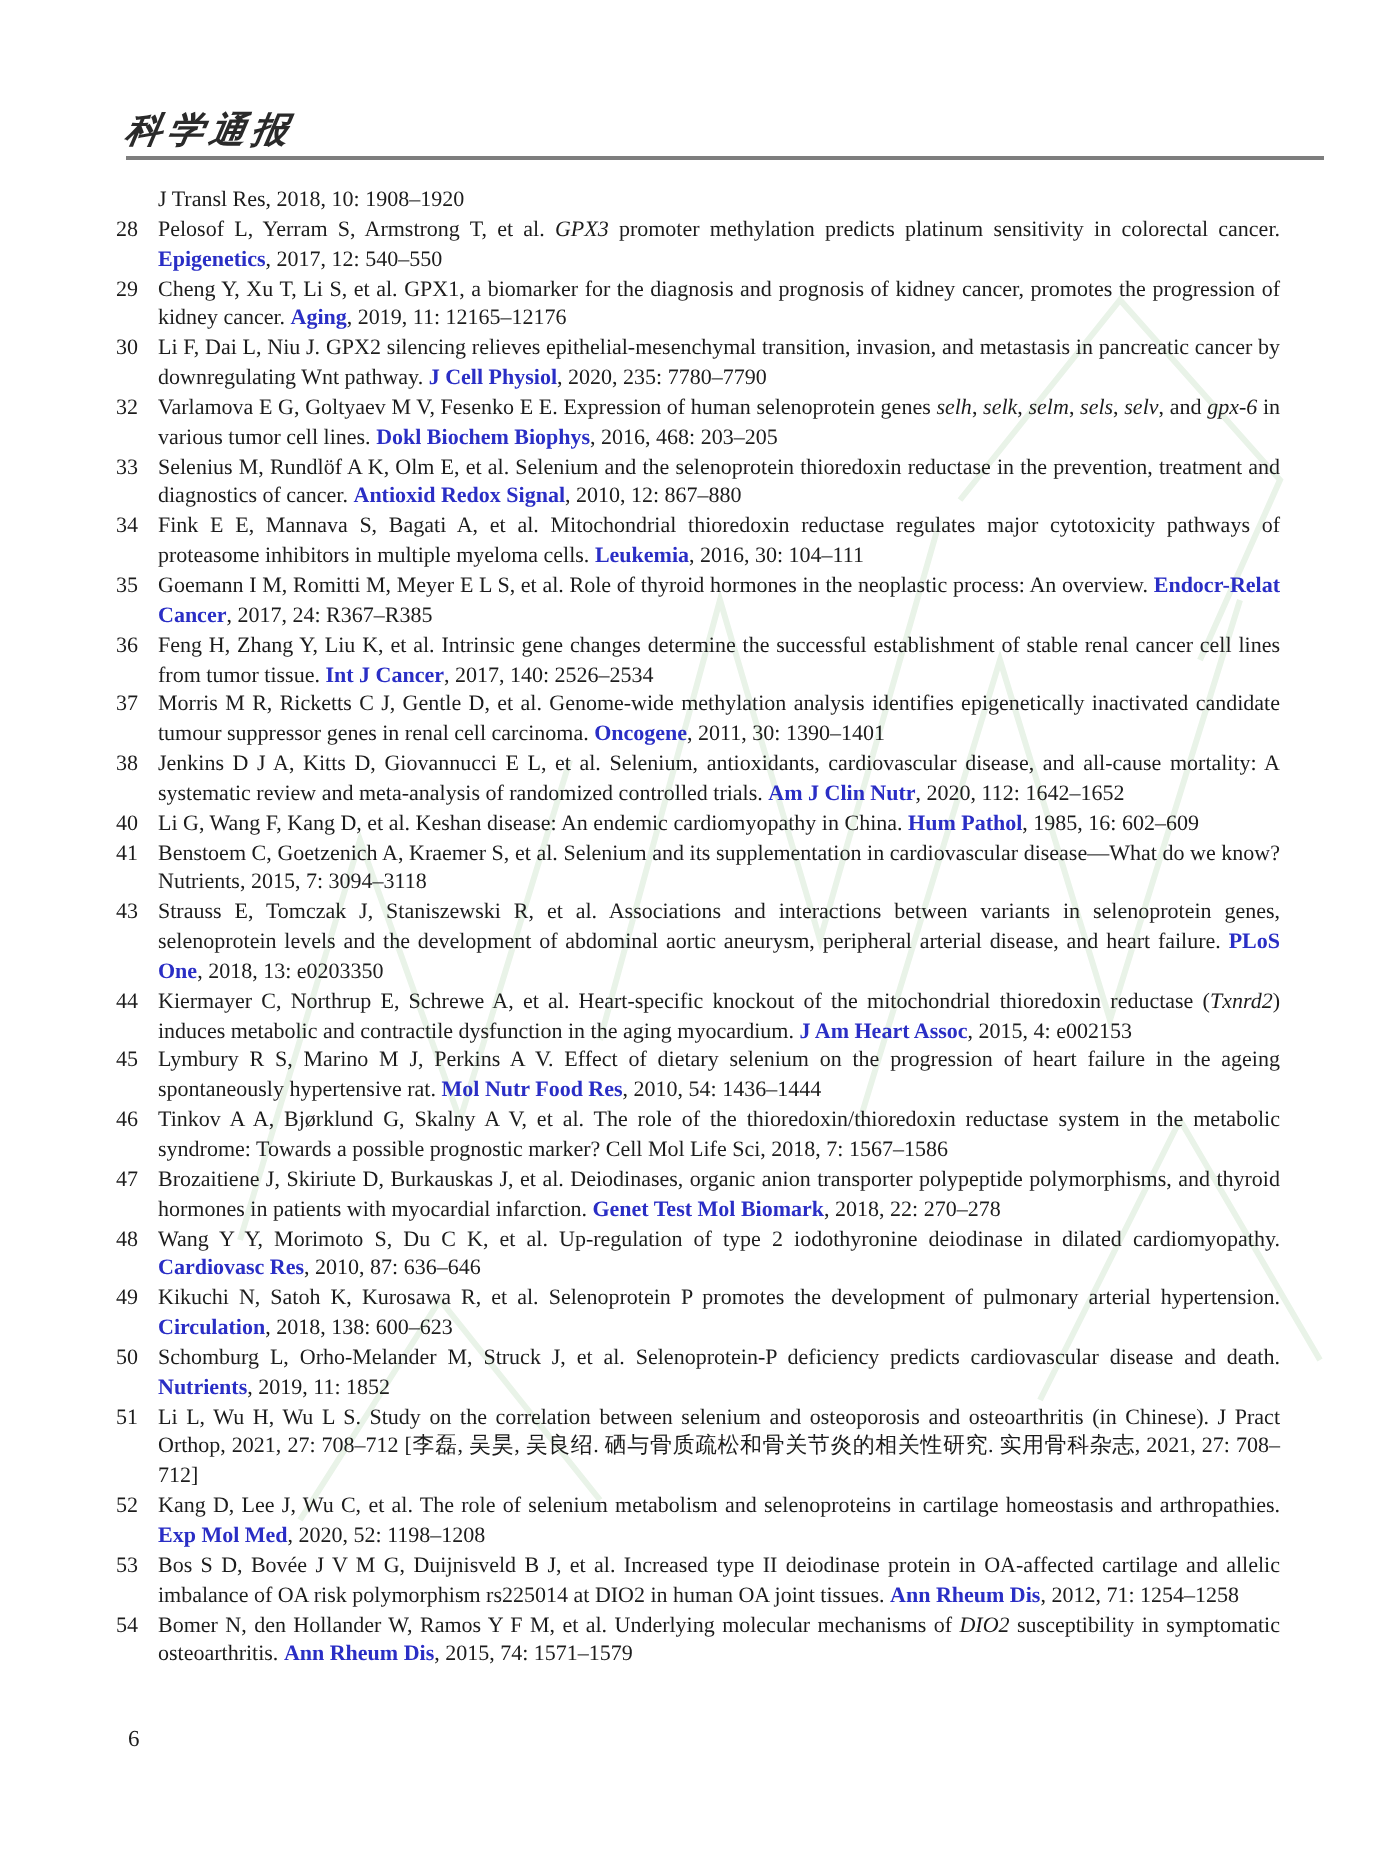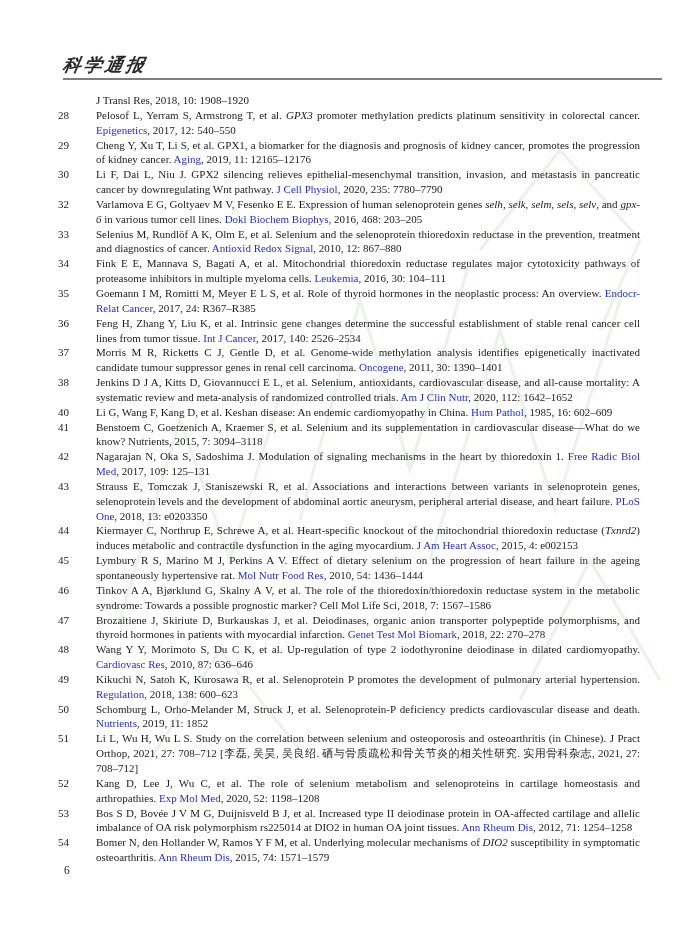"28" .ref-num { margin-right: 24px -> 7px }
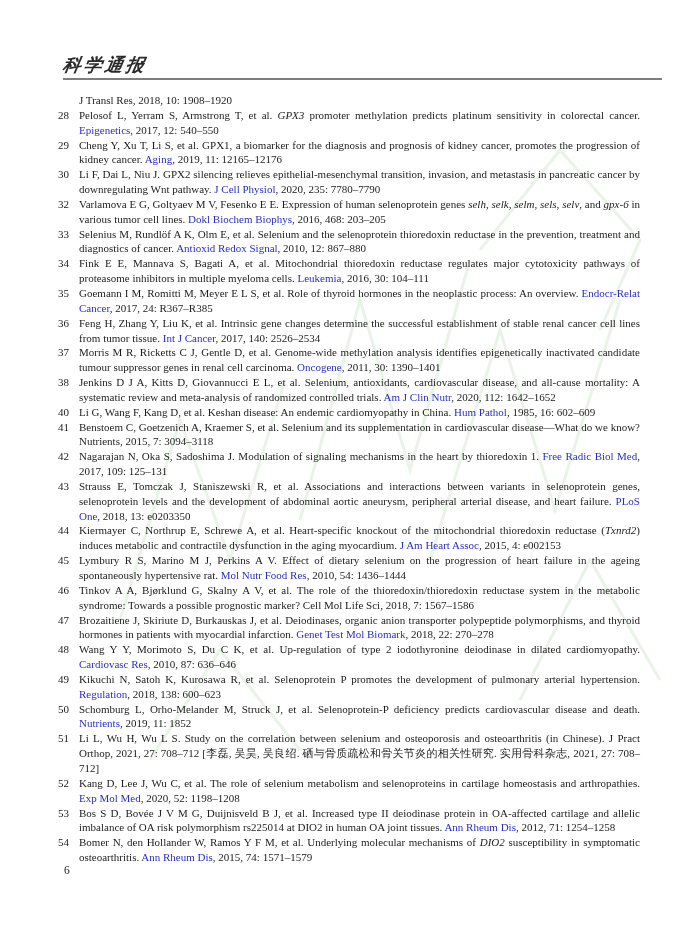"Epigenetics" .jlink { font-weight: none -> bold }
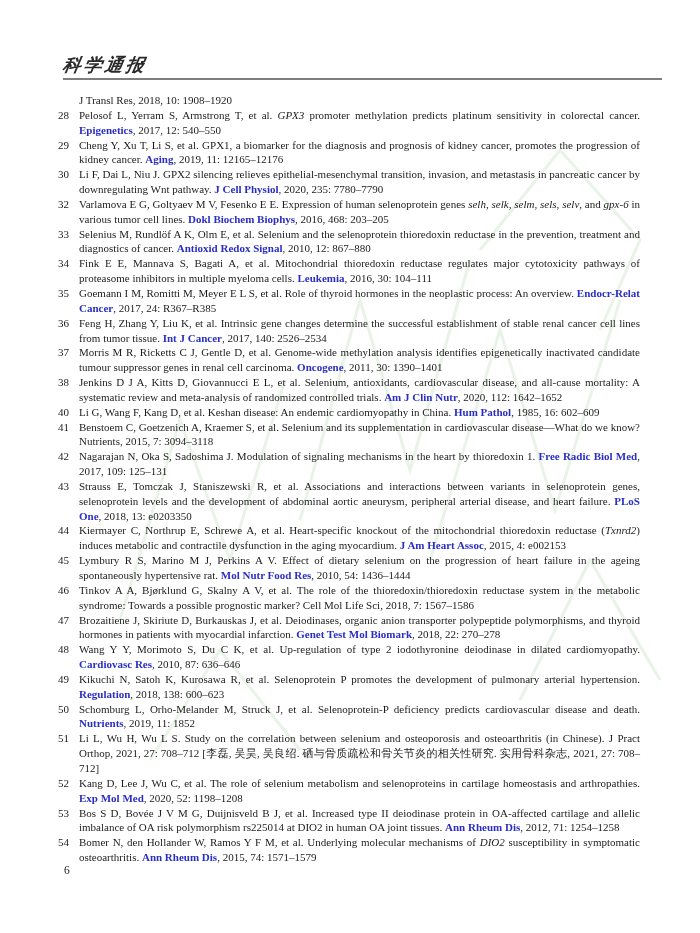"42" div.ref-row { html: <div> <span>42</span> <span><span>Nagarajan N, Oka S, Sadoshima J. Modulation of signaling mechanisms in the heart by thioredoxin 1. </span><span>Free Radic Biol Med</span><span>, 2017, 109: 125–131</span></span> </div> -> none }
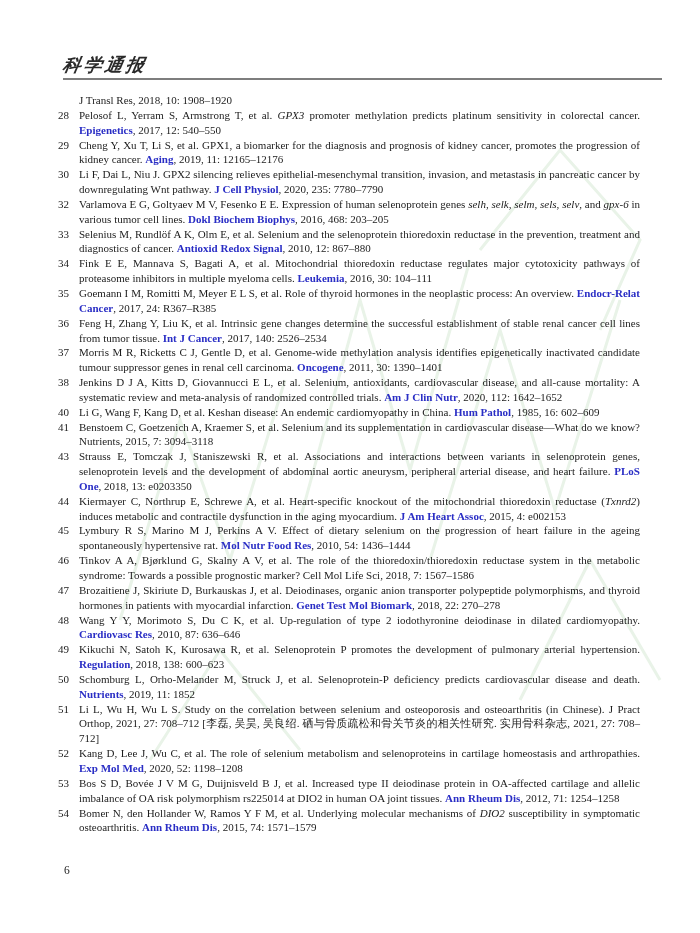"Regulation" span.jlink { text: Regulation -> Circulation }
